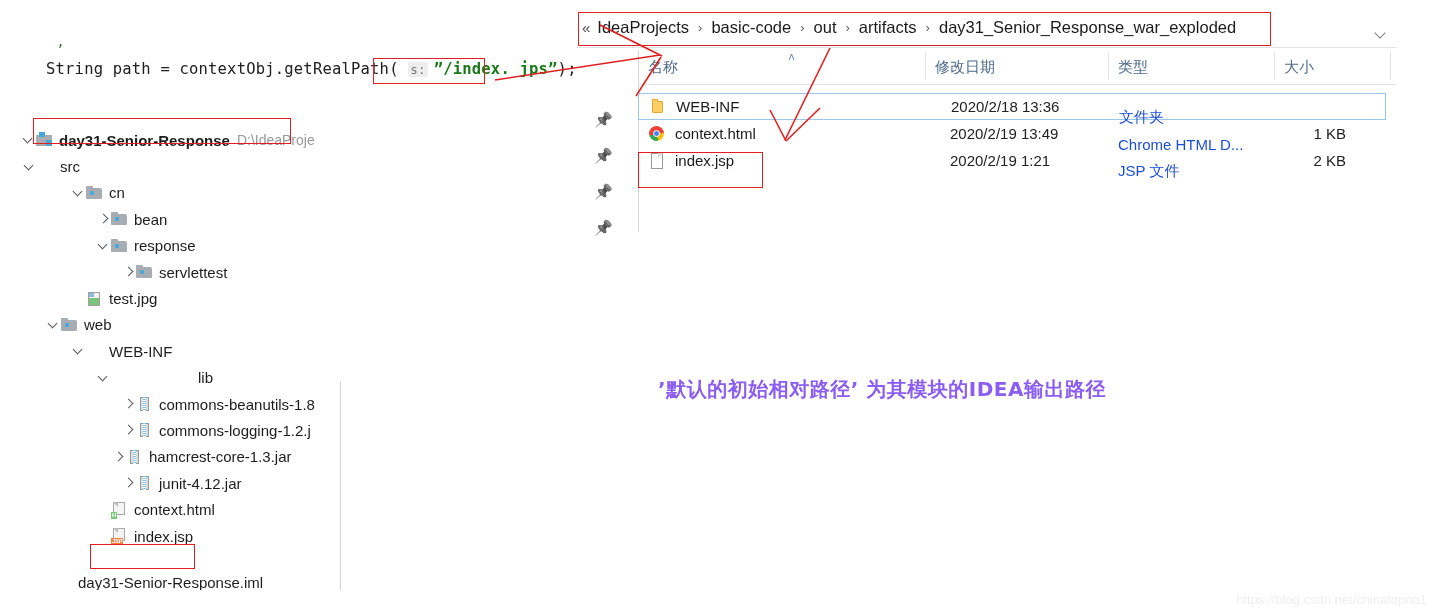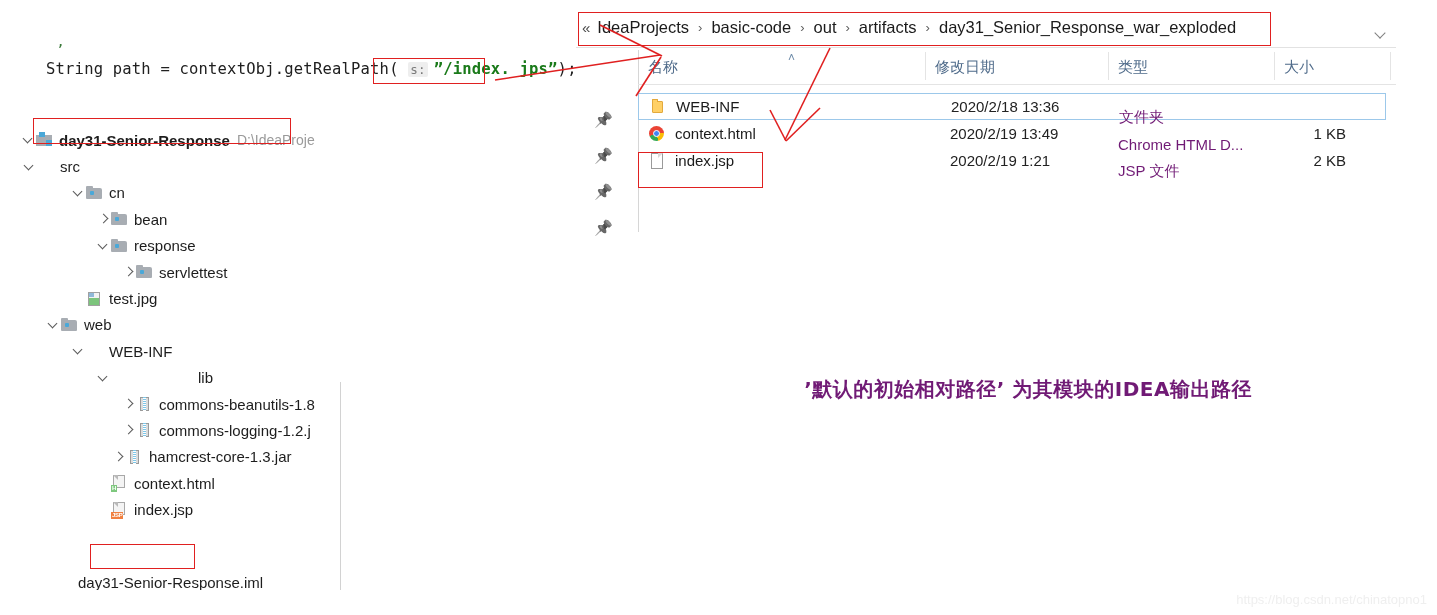"文件夹" .fr-type { color: #701a75 -> #1d4ed8 }
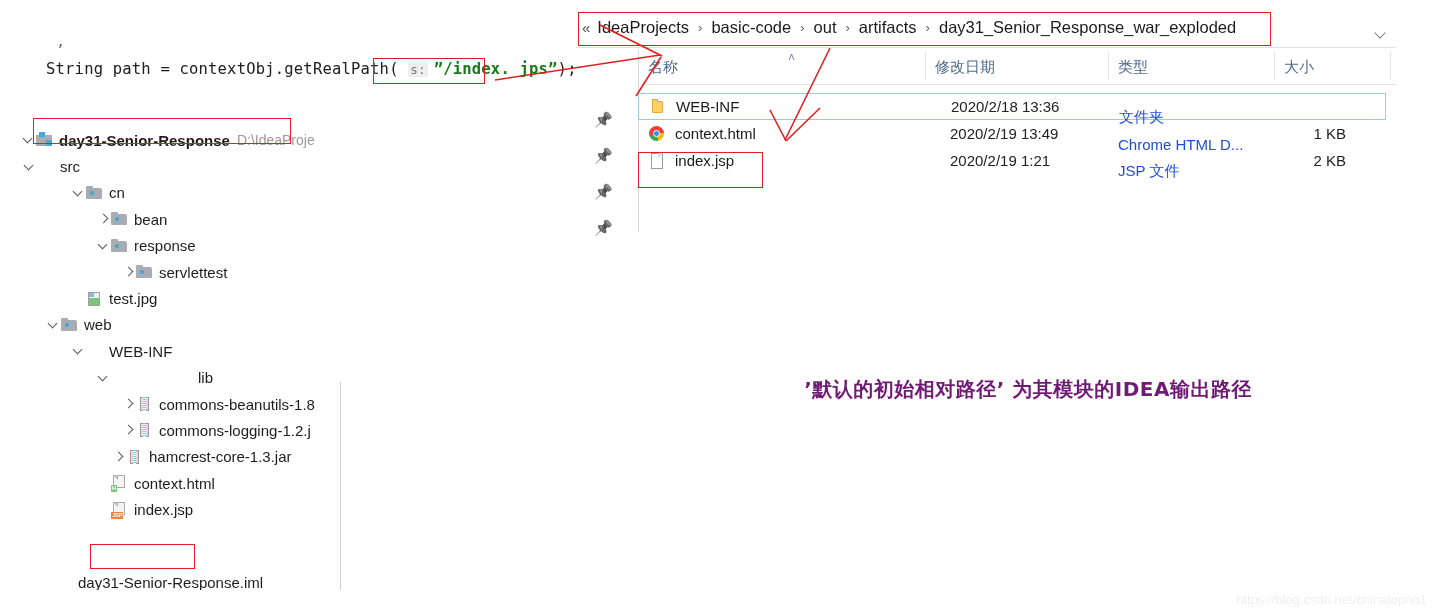"’默认的初始相对路径’ 为其模块的IDEA输出路径" #annotation-text { color: #701a75 -> #8b5cf6; text-align: right -> center }
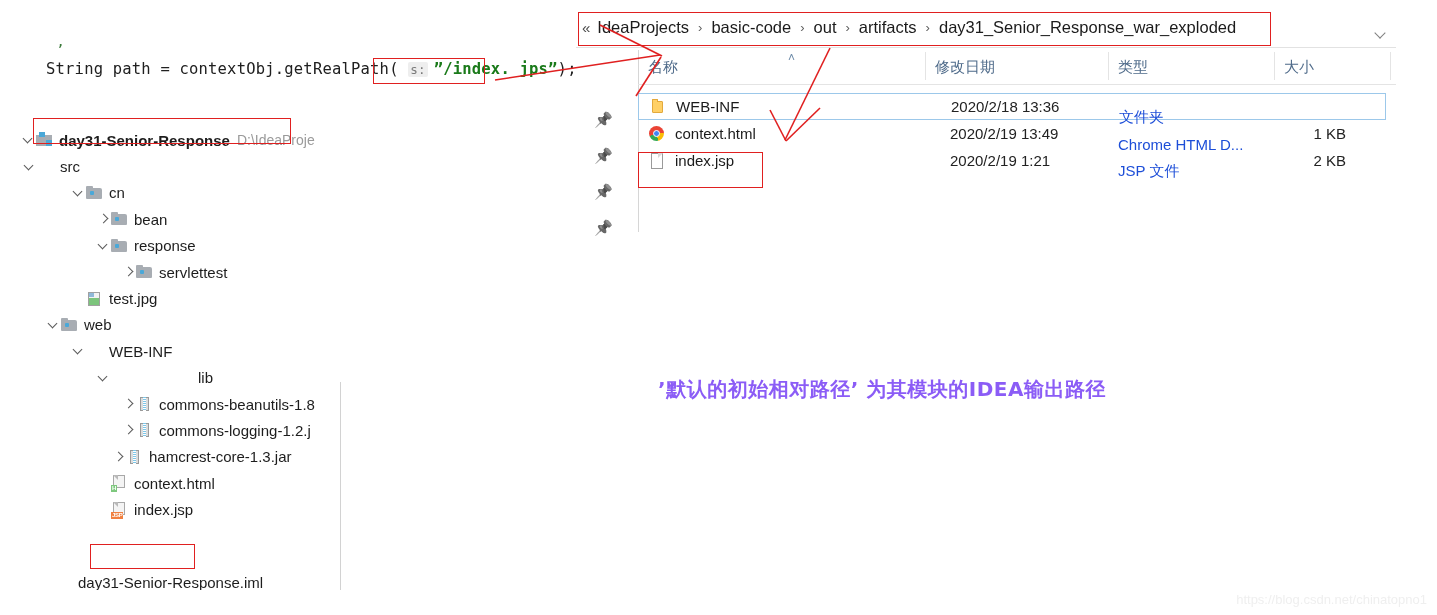"junit-4.12.jar" div.tree-row { html: none -> <div> <span></span> <span></span> <span>junit-4.12.jar</span> </div> }
